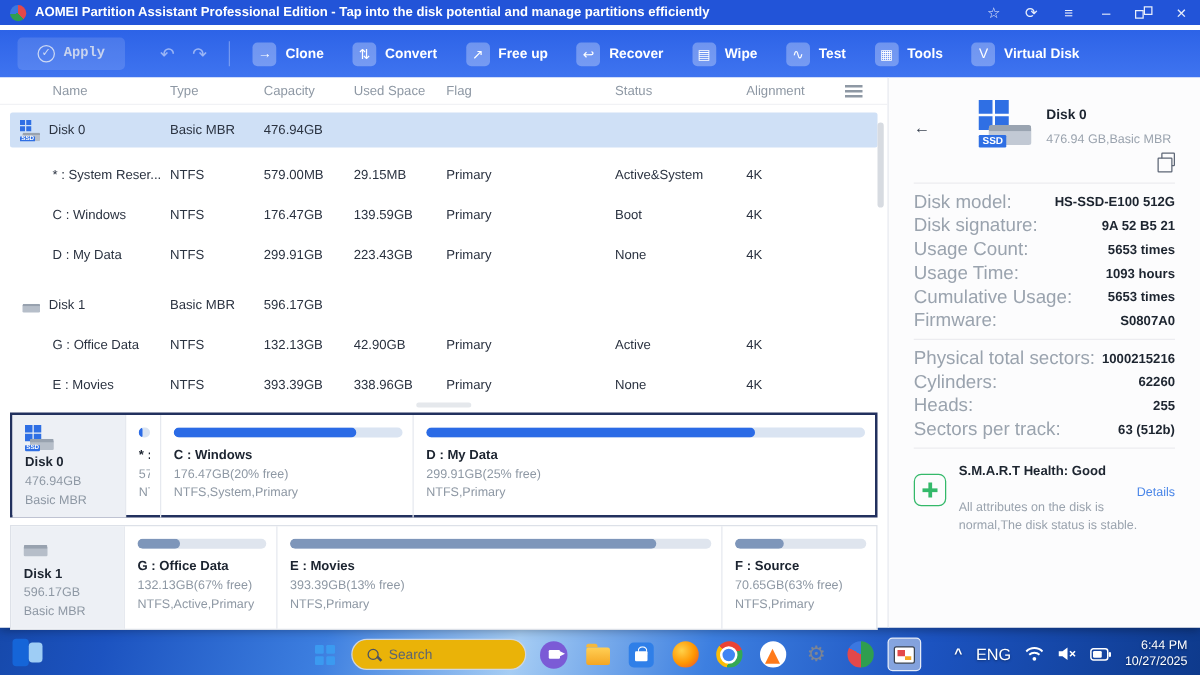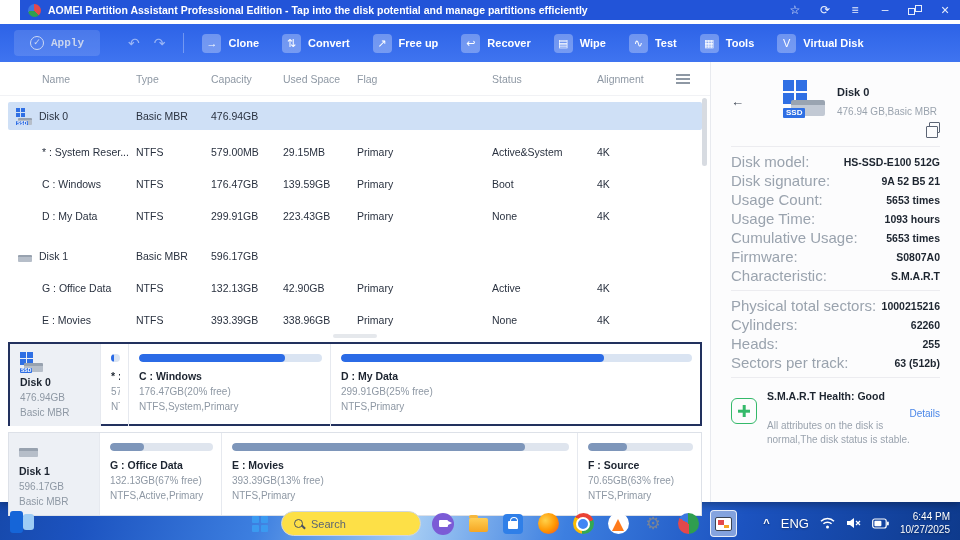"AOMEI Partition Assistant Professional" .titlebar { margin-left: 20px -> none }
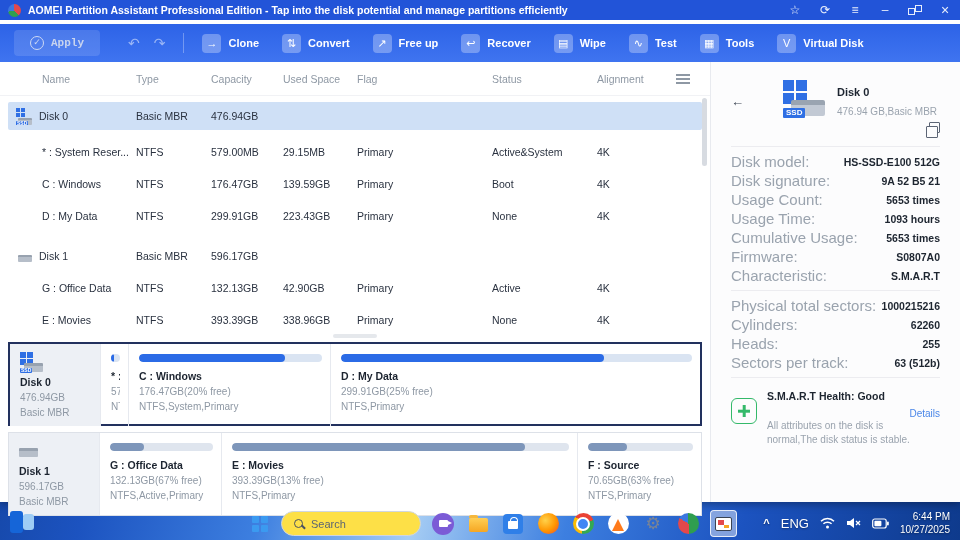"Name" .tbl-head { height: 34px -> 22px }
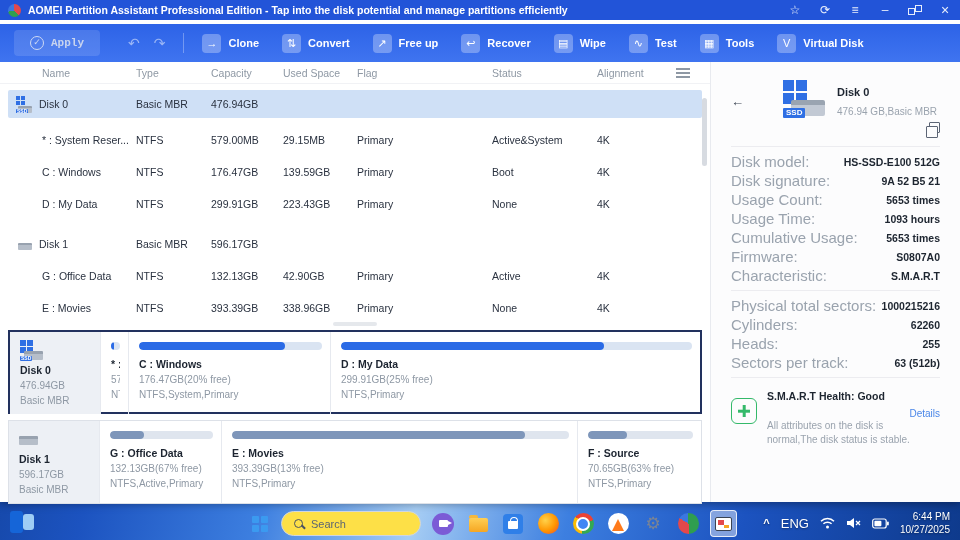"Characteristic:" div.prop-row { html: <div> <span>Characteristic:</span> <span>S.M.A.R.T</span> </div> -> none }
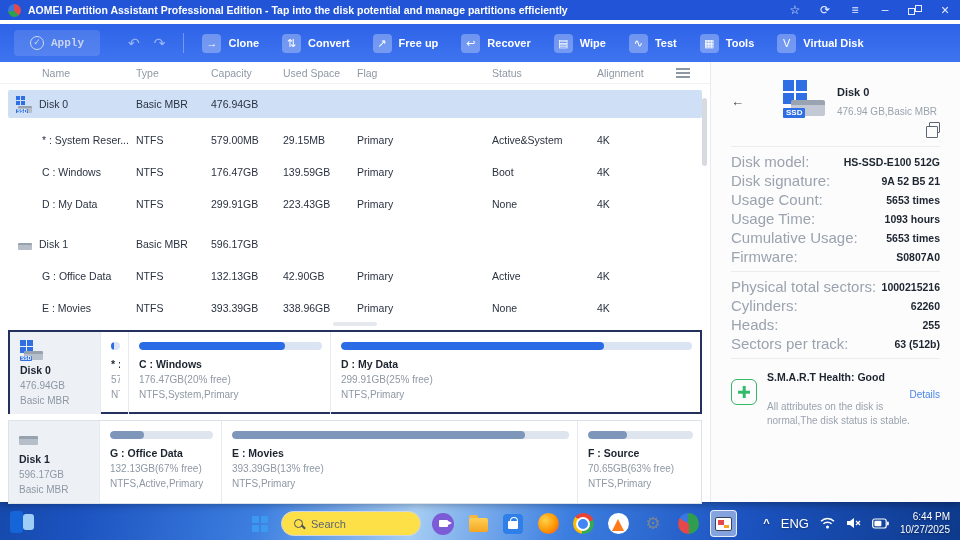"Search" .search-pill { background: #fde047 -> #eab308 }
